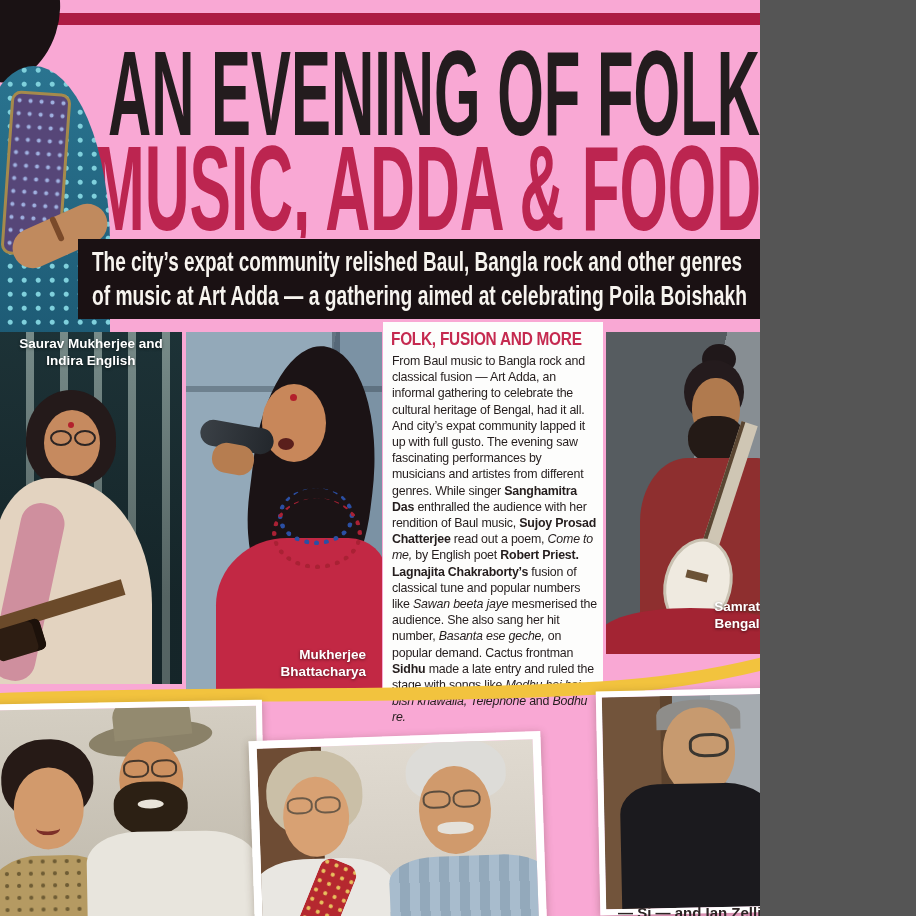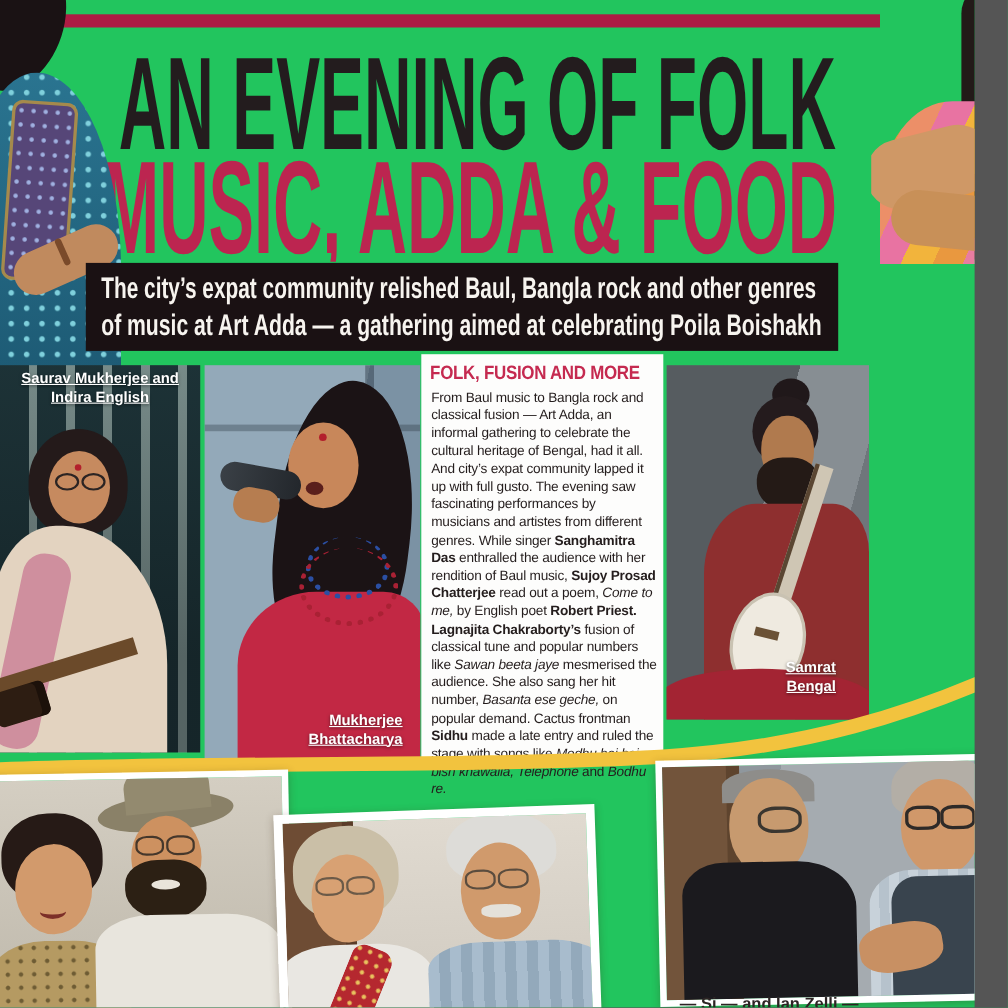"AN EVENING OF FOLK" #page { background: #22c55e -> #f9a8d4; width: 886px -> 760px }
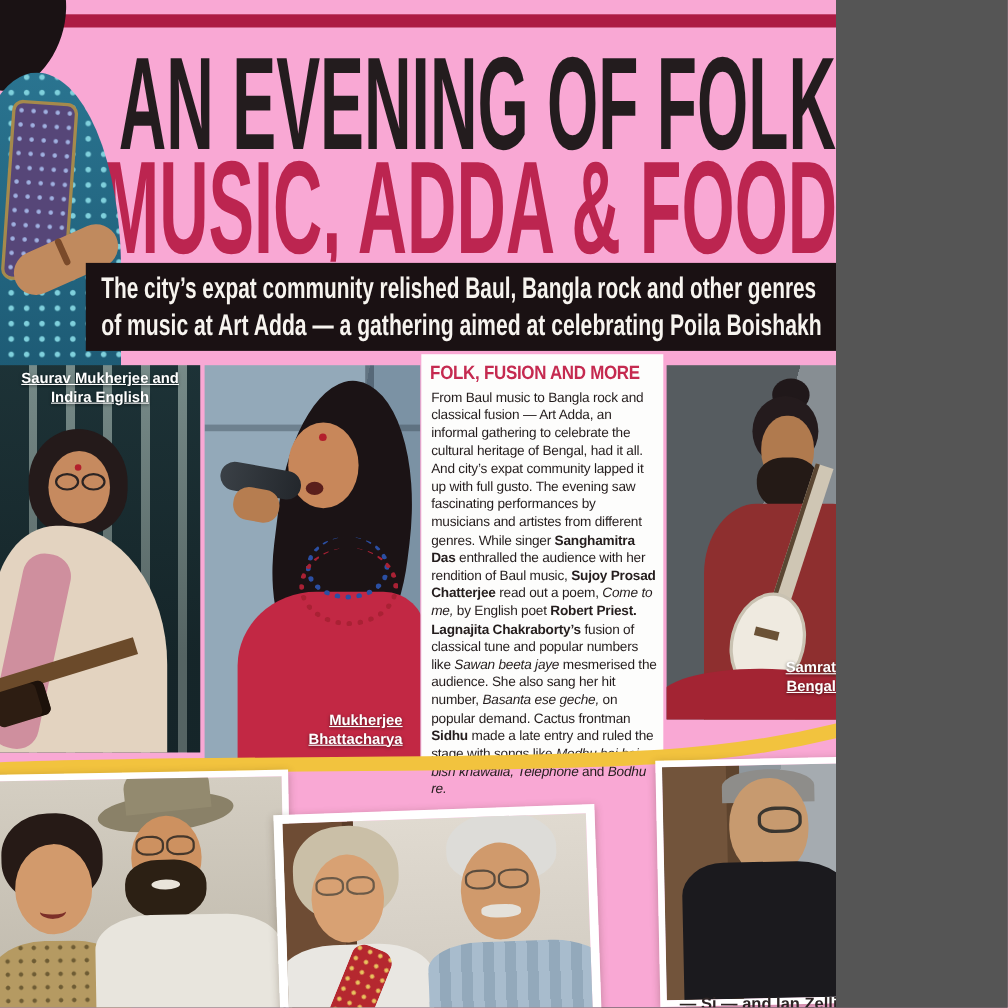"Saurav Mukherjee and" .cap { text-decoration: underline -> none }
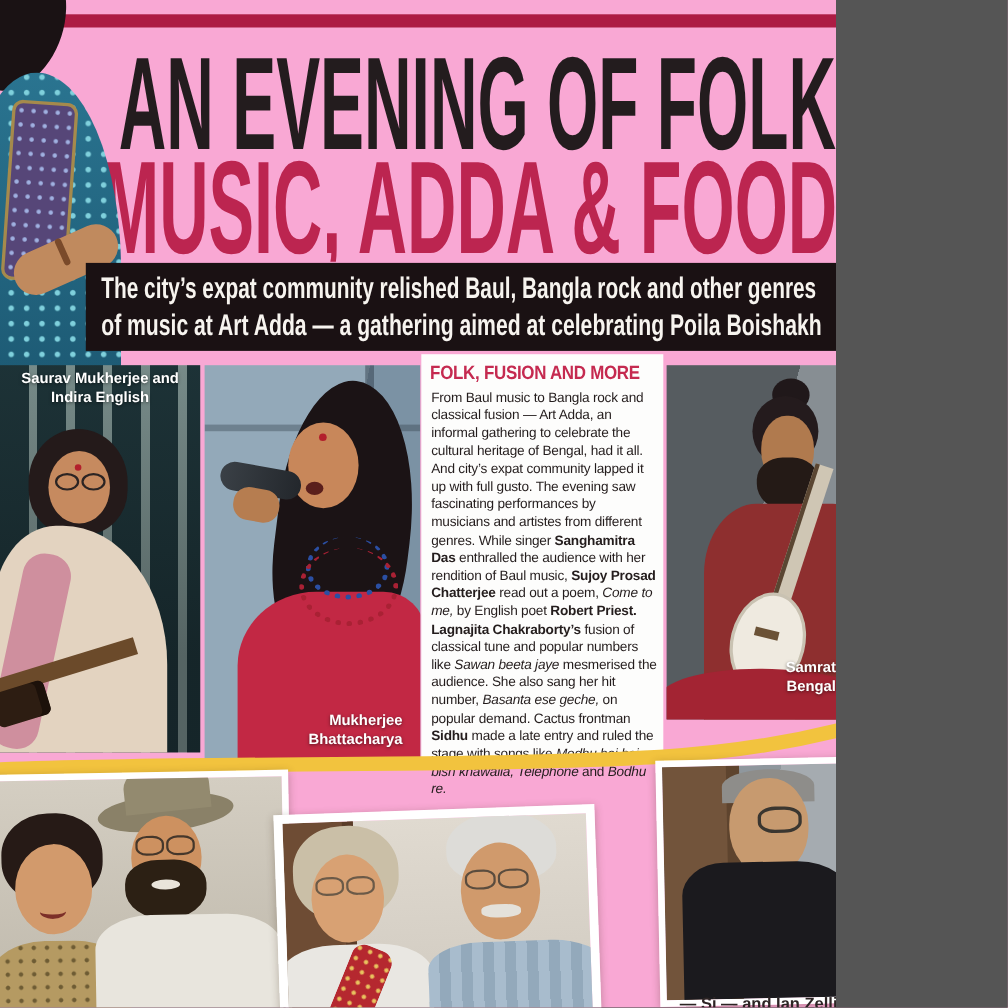"Samrat" div.cap { text-align: right -> center }
